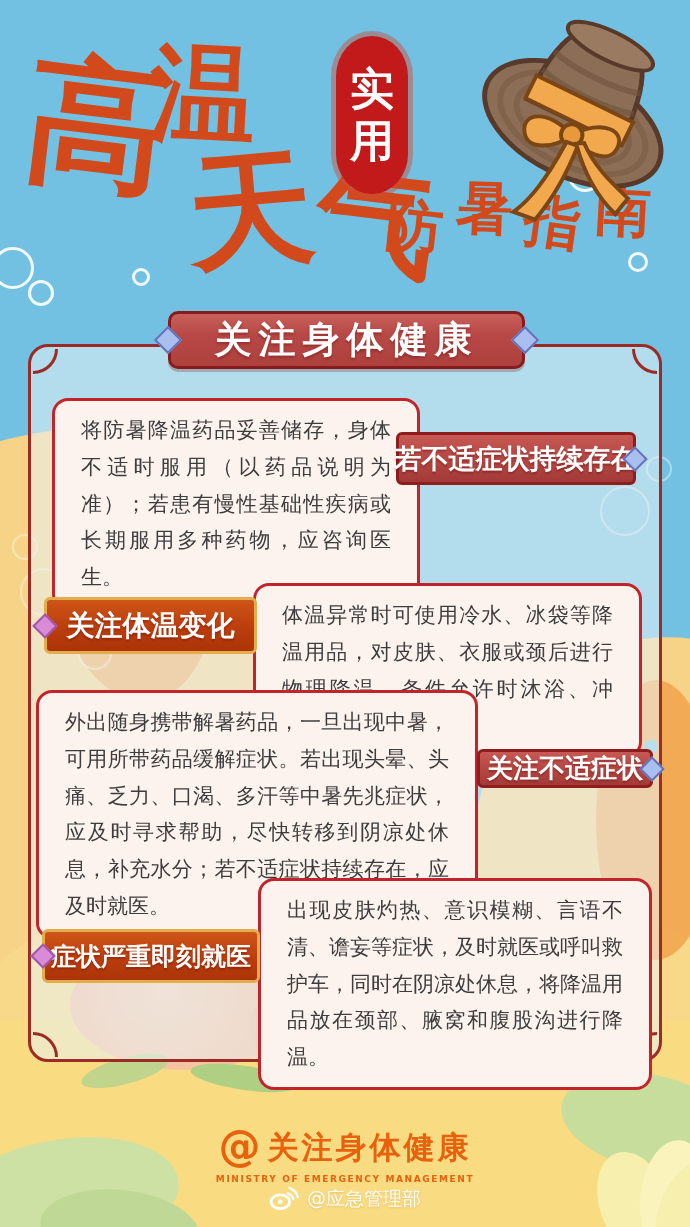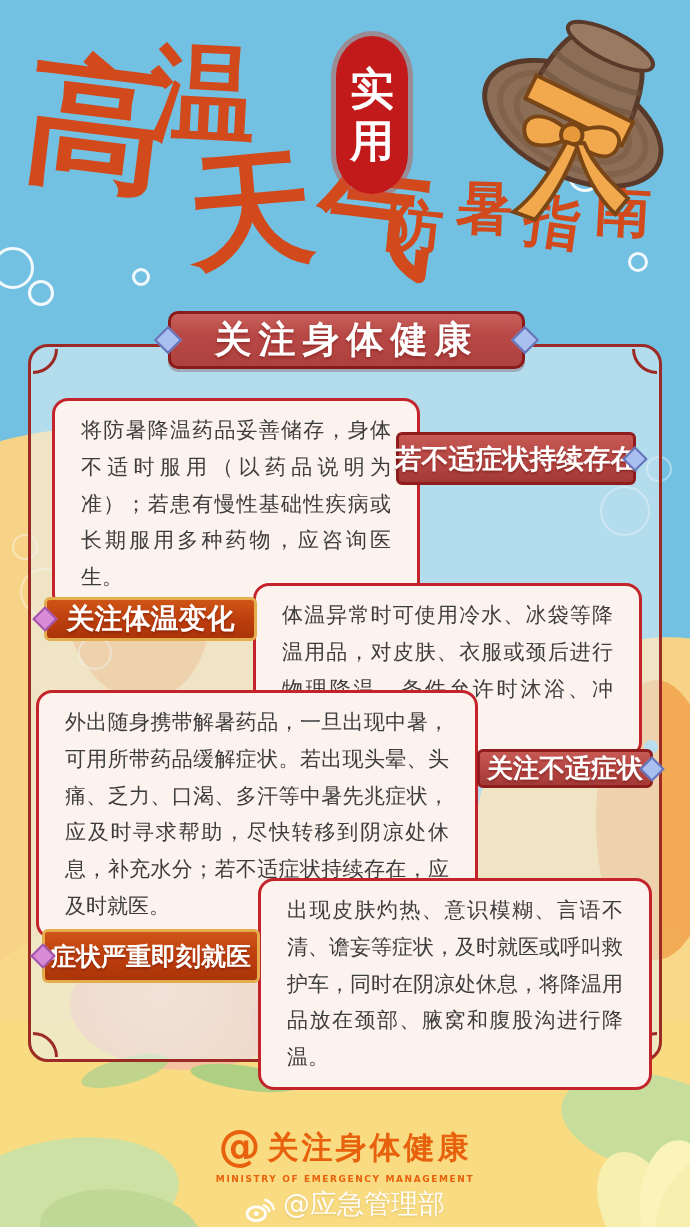"关注体温变化" .tag2 { height: 44px -> 57px }
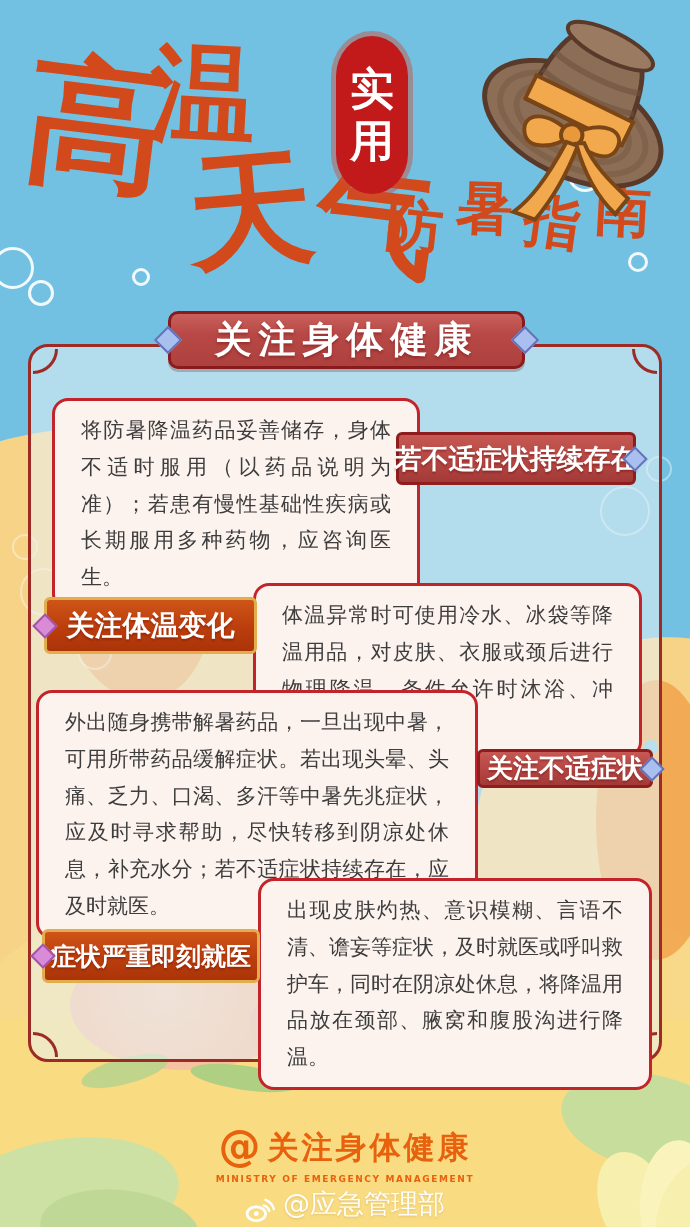"@应急管理部" .weibo { align-items: flex-end -> flex-start; font-size: 27px -> 19px }
